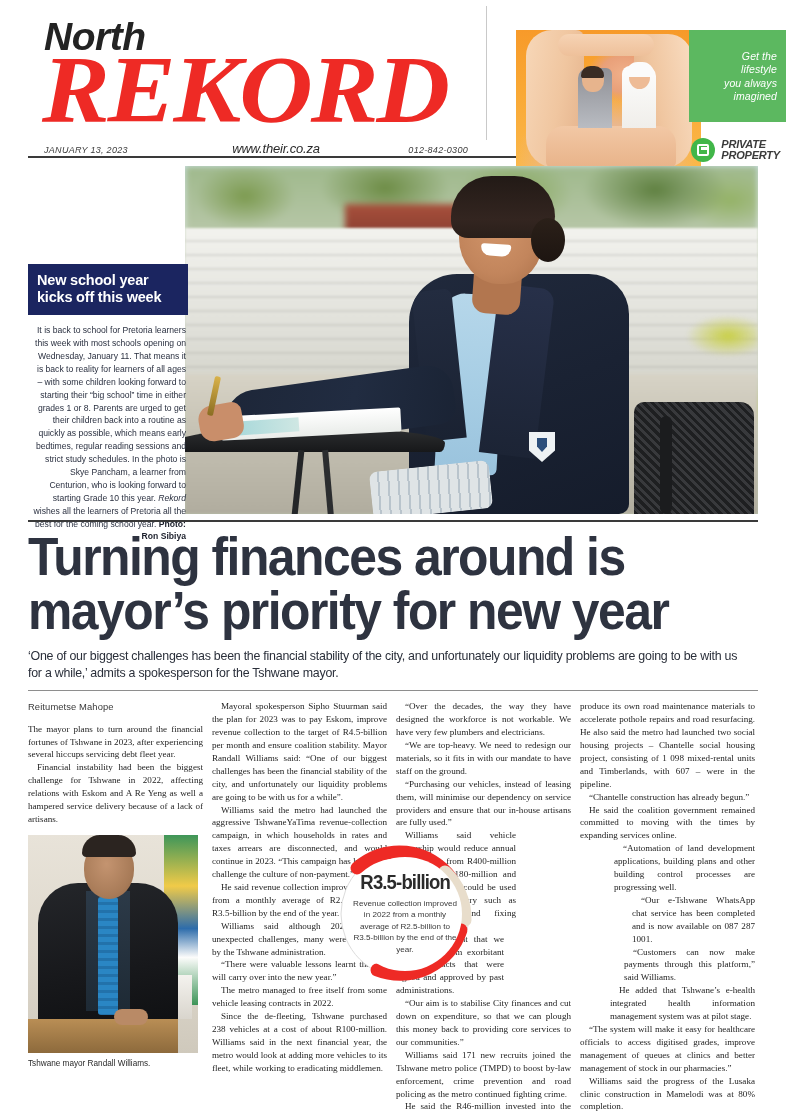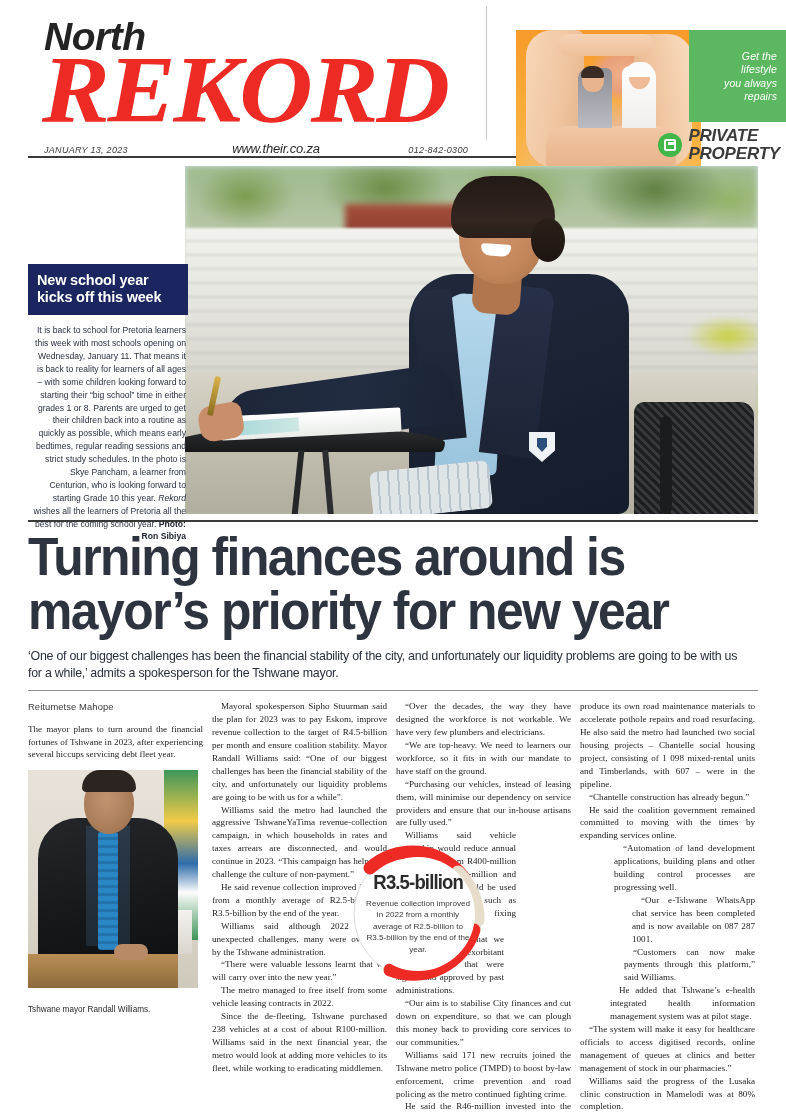"Get the" div.ad-green-text { text: repairs -> imagined }
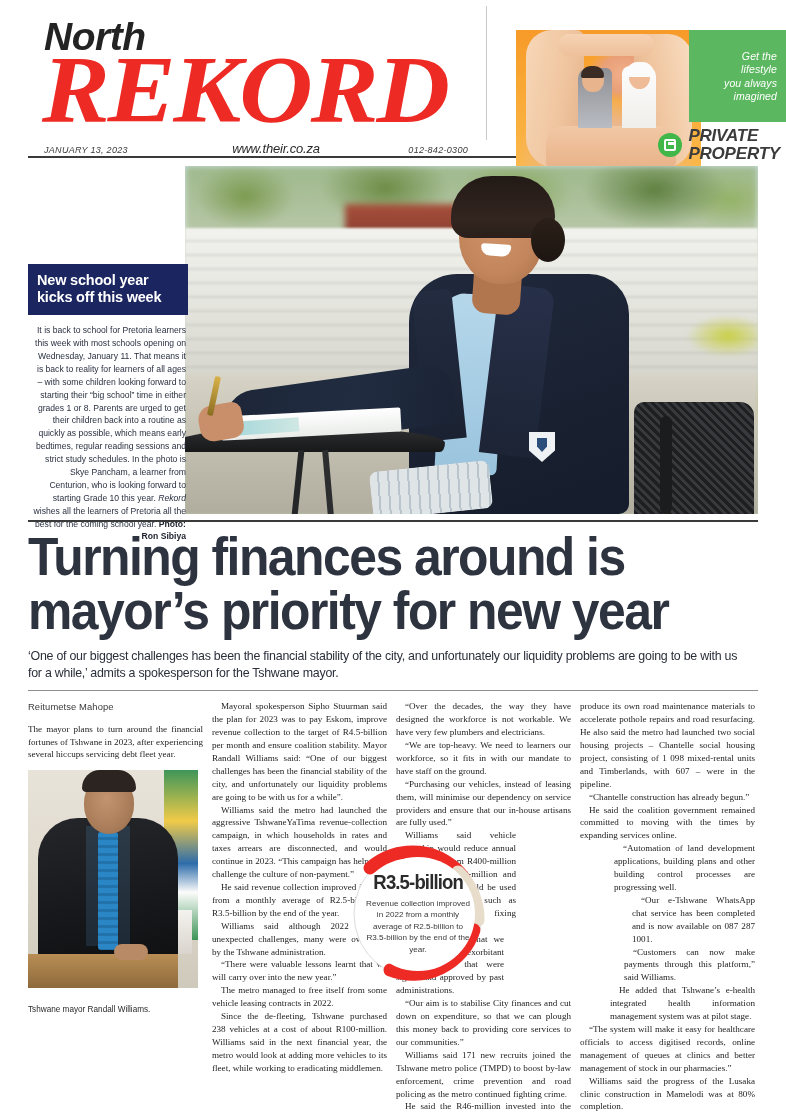"PRIVATE" .ad-logo-text { font-size: 17px -> 11px }
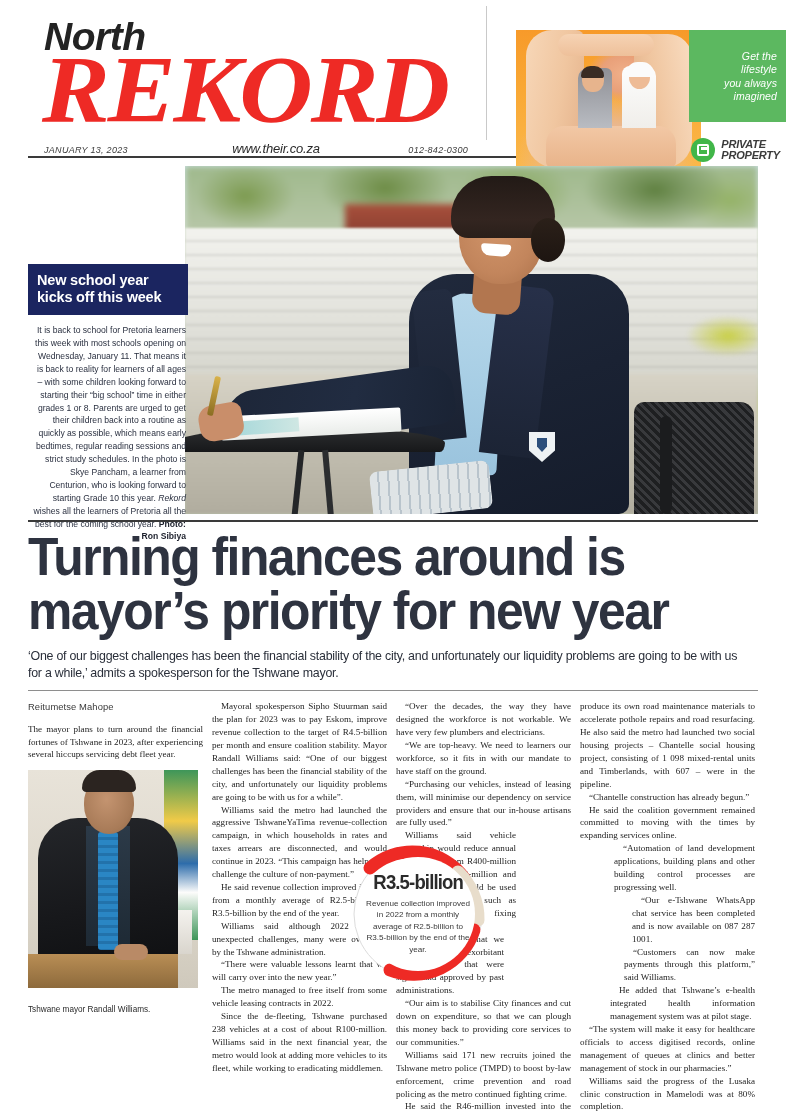"“We are top-heavy. We need" p { text: learners our workforce -> redesign our materials }
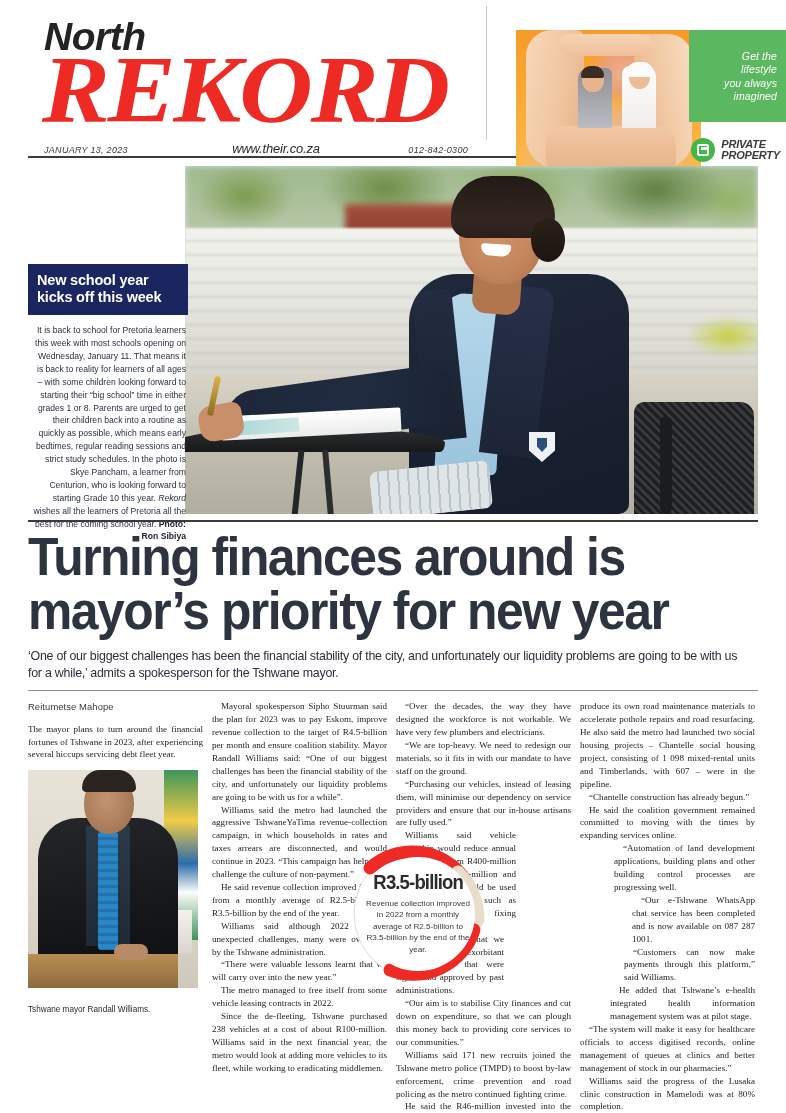"Financial instability had been the" p { html: none -> <p>Financial instability had been the biggest challenge for Tshwane in 2022, affecting relations with Eskom and A Re Yeng as well a hampered service delivery because of a lack of artisans.</p> }
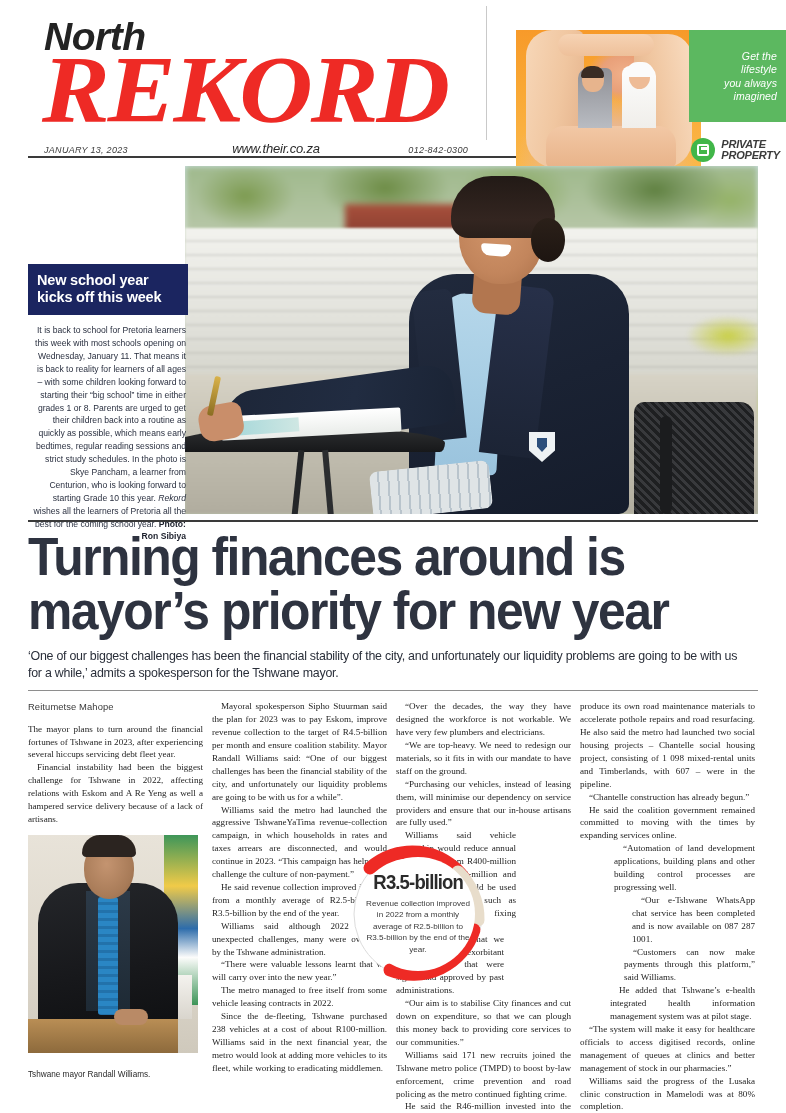"R3.5-billion" .infocircle { left: 324px -> 311px }
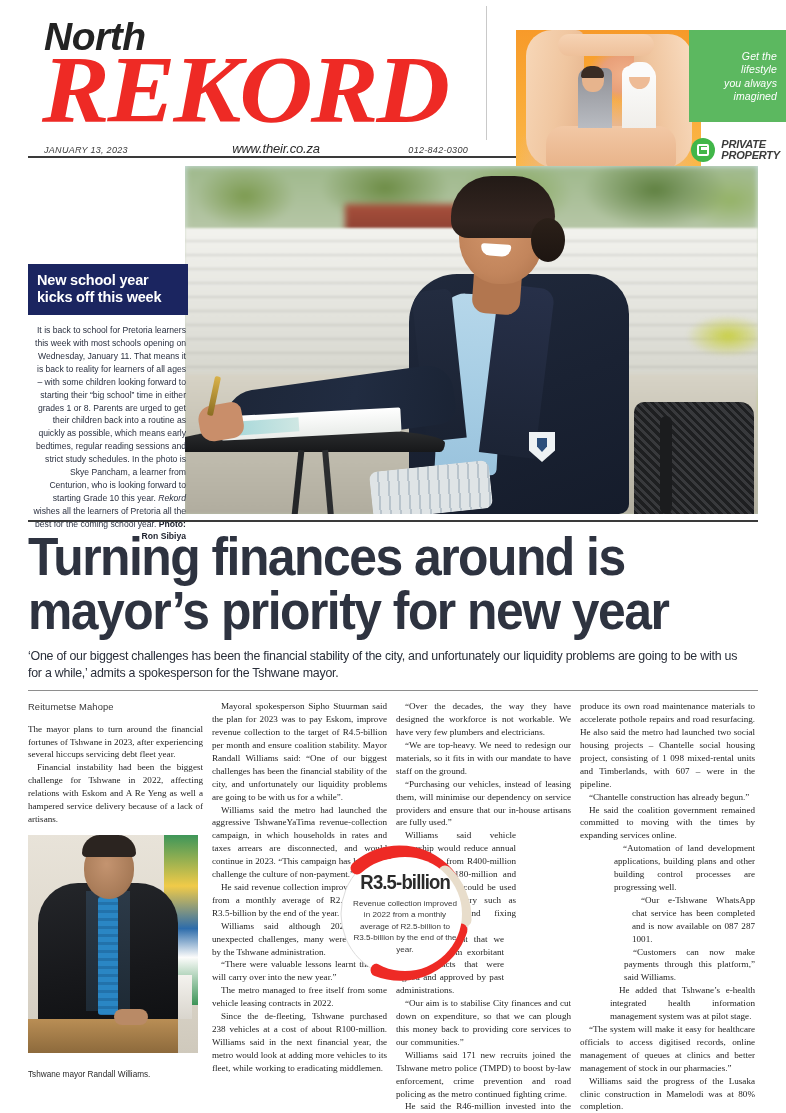"“The system will make it" p { text: records, online -> grades, improve }
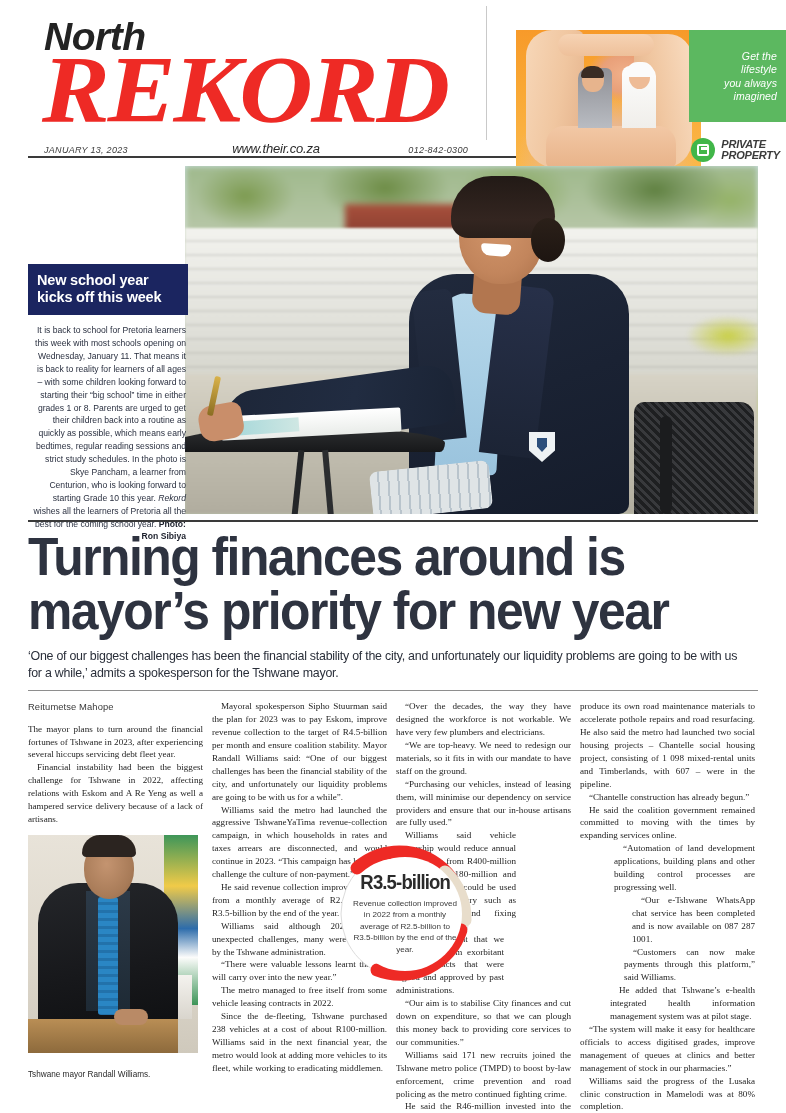"Tshwane mayor Randall Williams." .mayor-caption { margin-top: 16px -> 5px }
